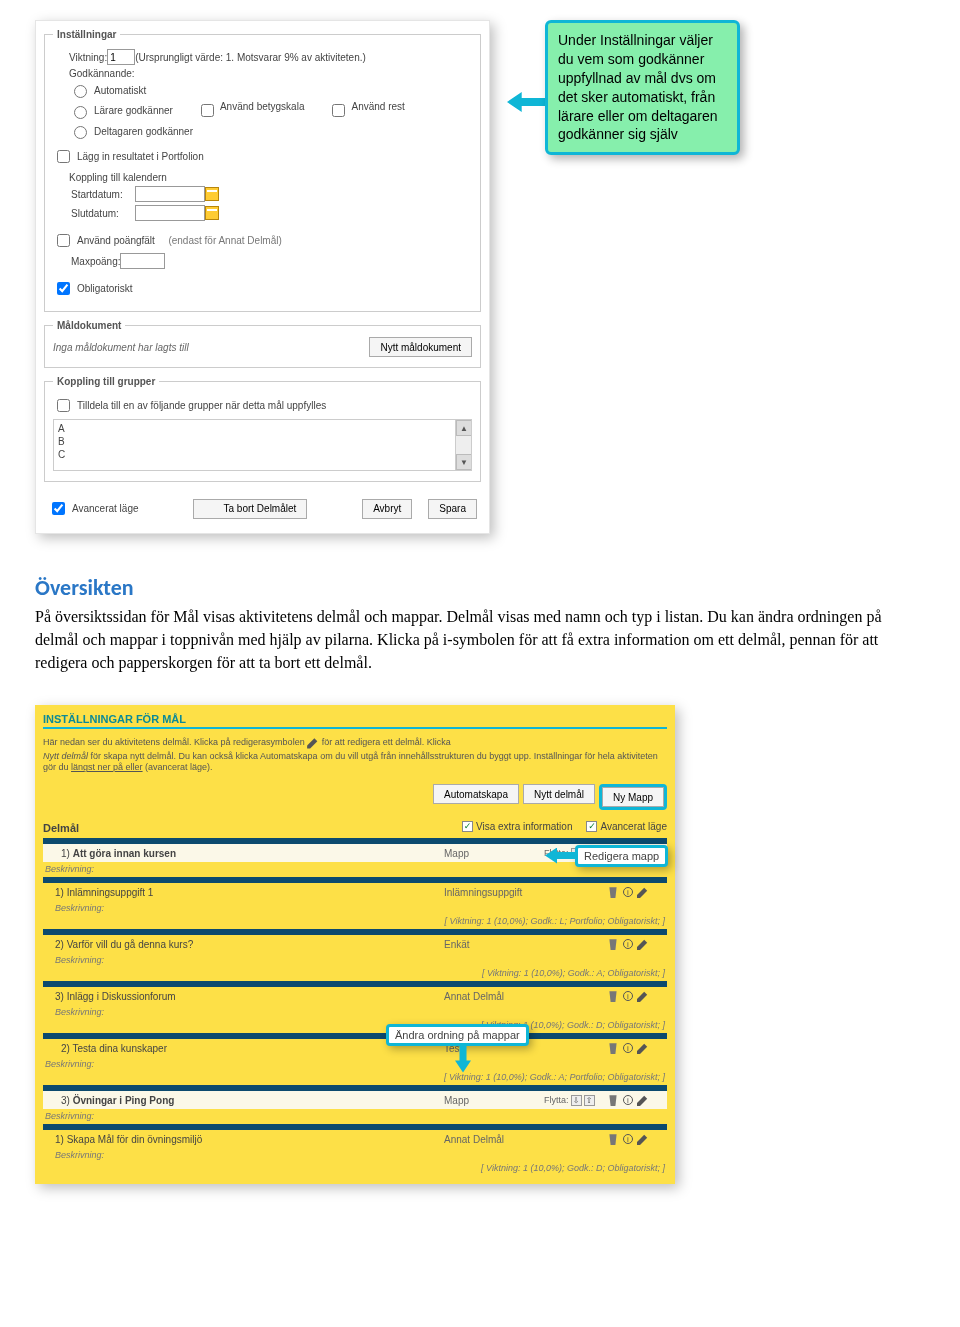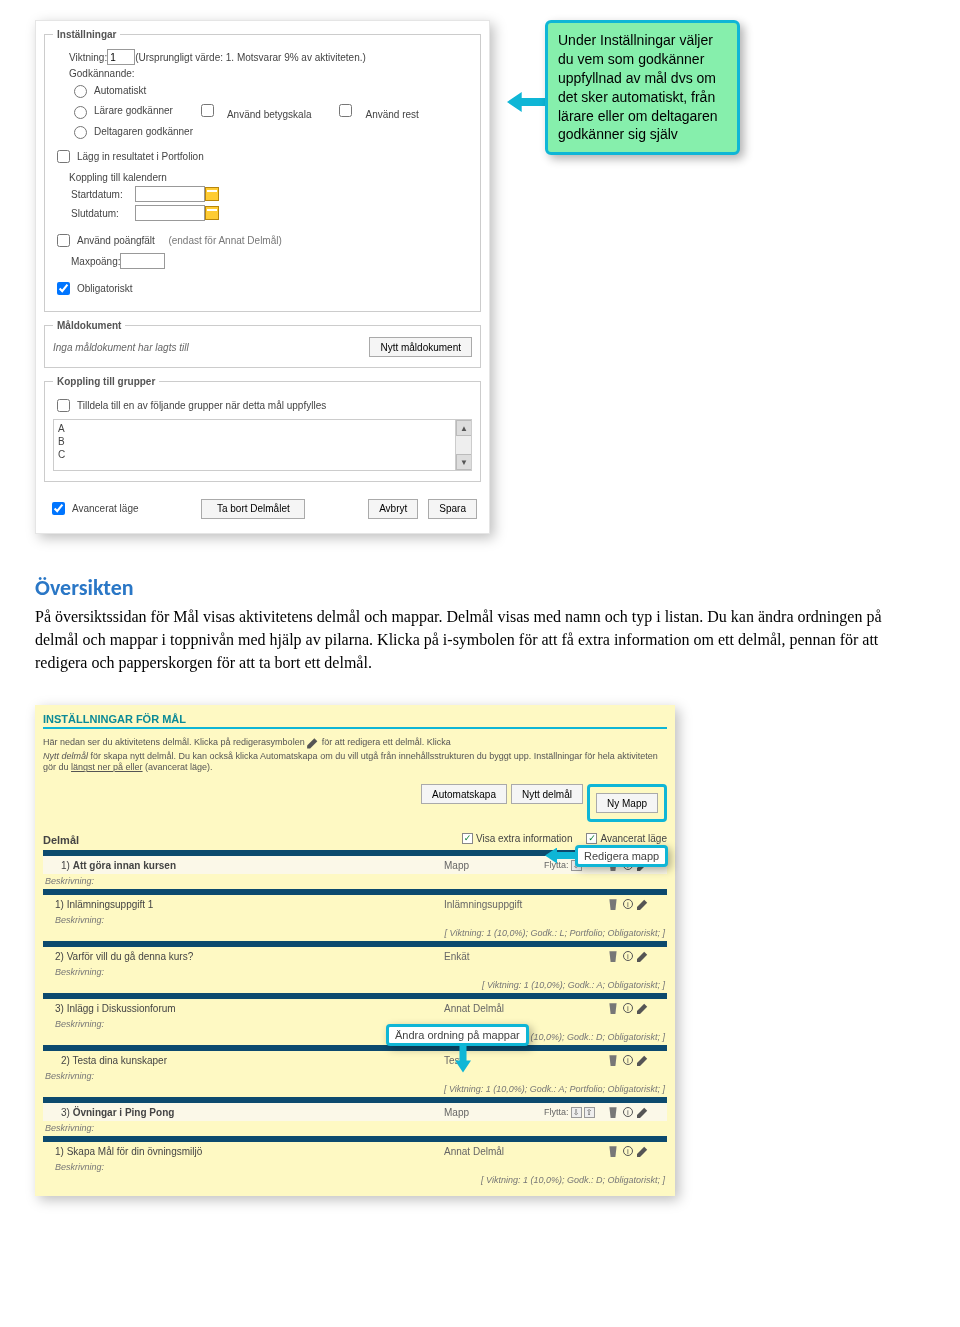"Använd betygskala" .inline-cb { align-items: flex-end -> flex-start; gap: 10px -> 3px }
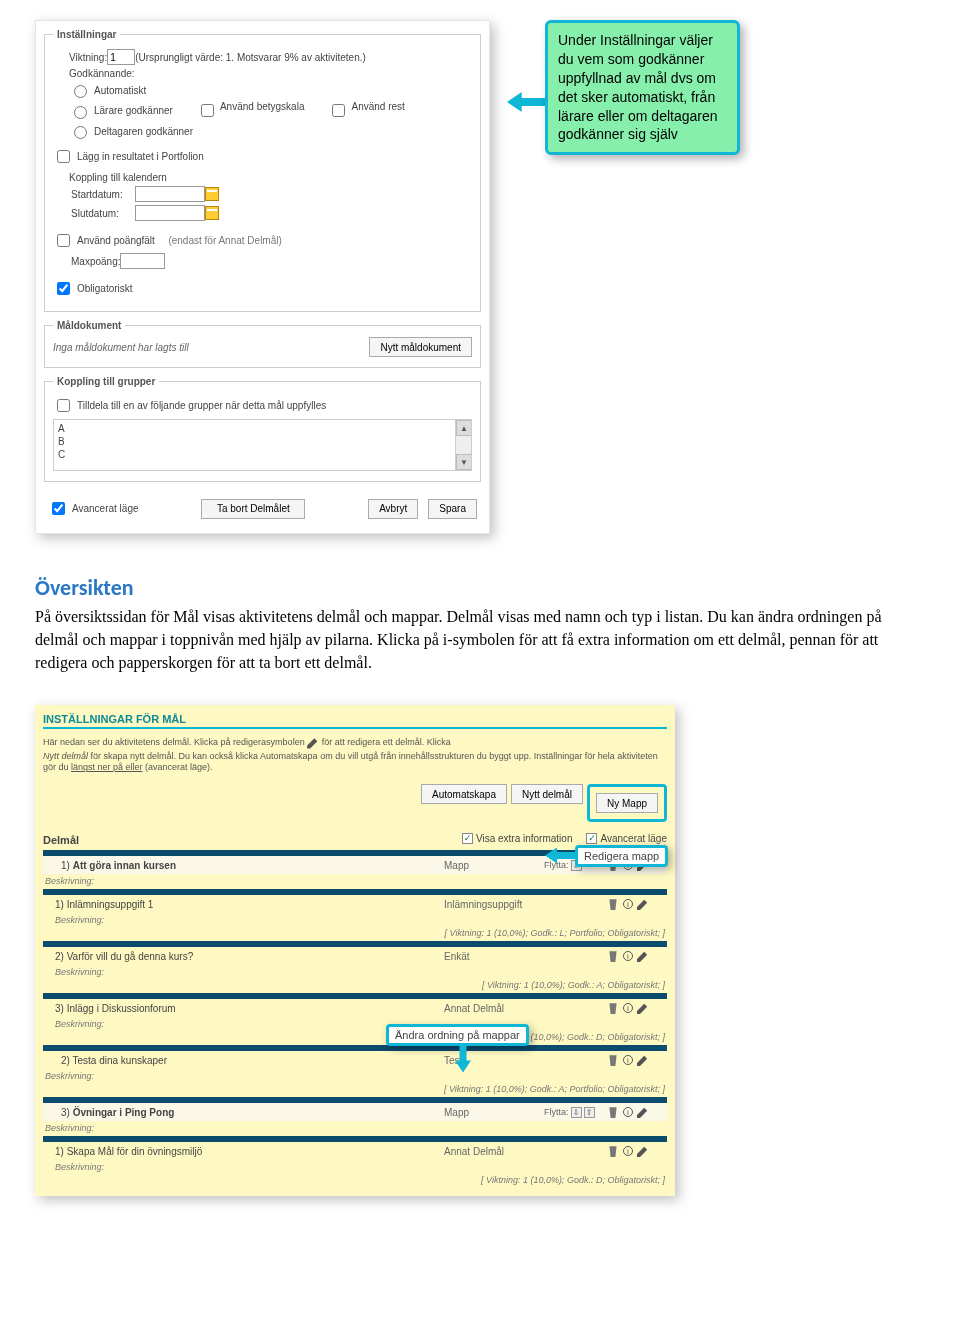"Ta bort Delmålet" button.btn { text-align: none -> right; width: 104px -> 114px }
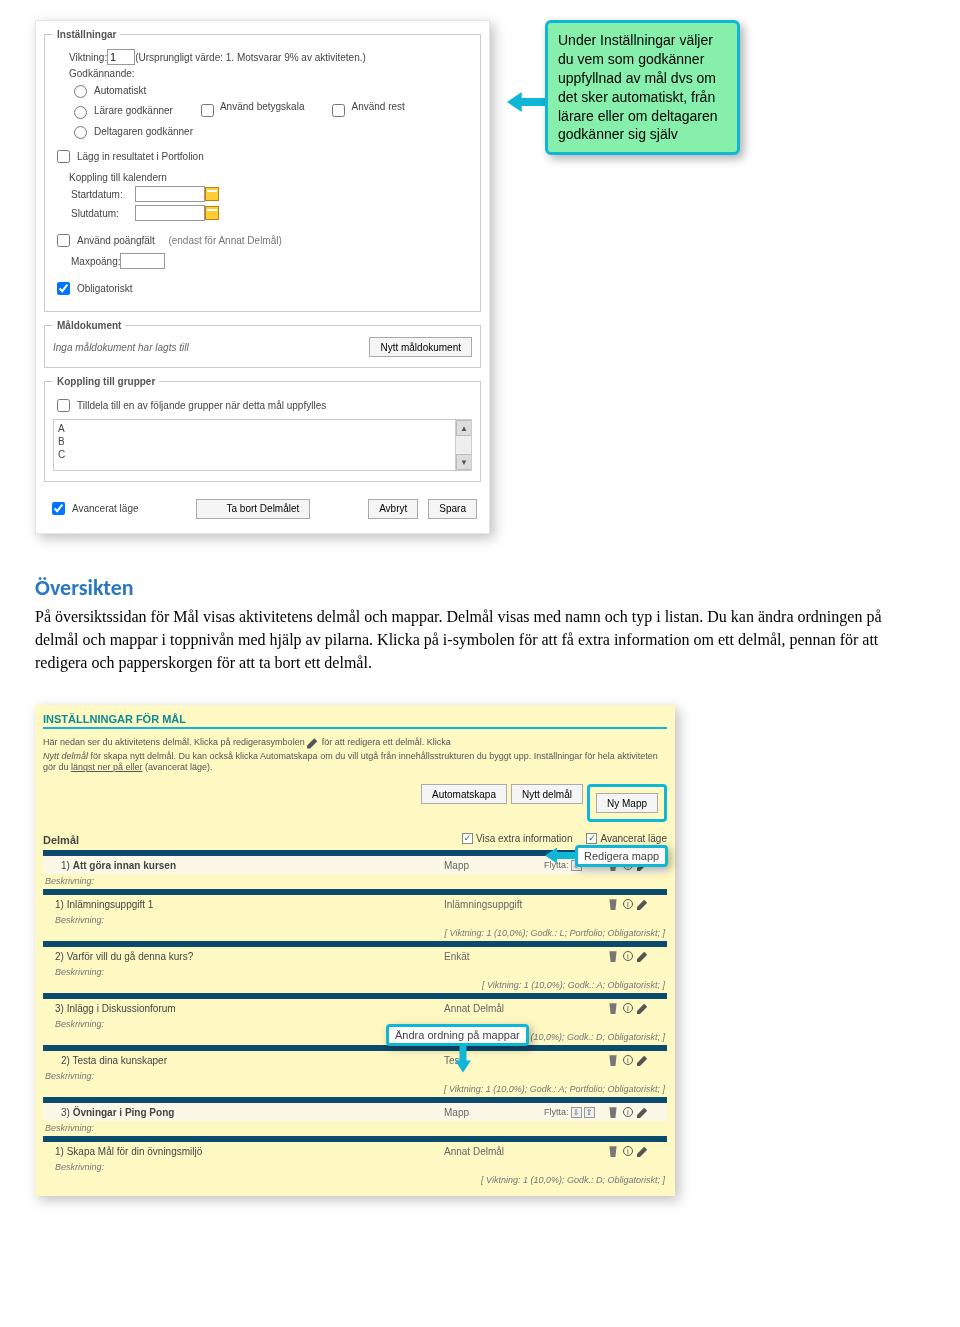"Avbryt" .actions-right { gap: 10px -> 16px }
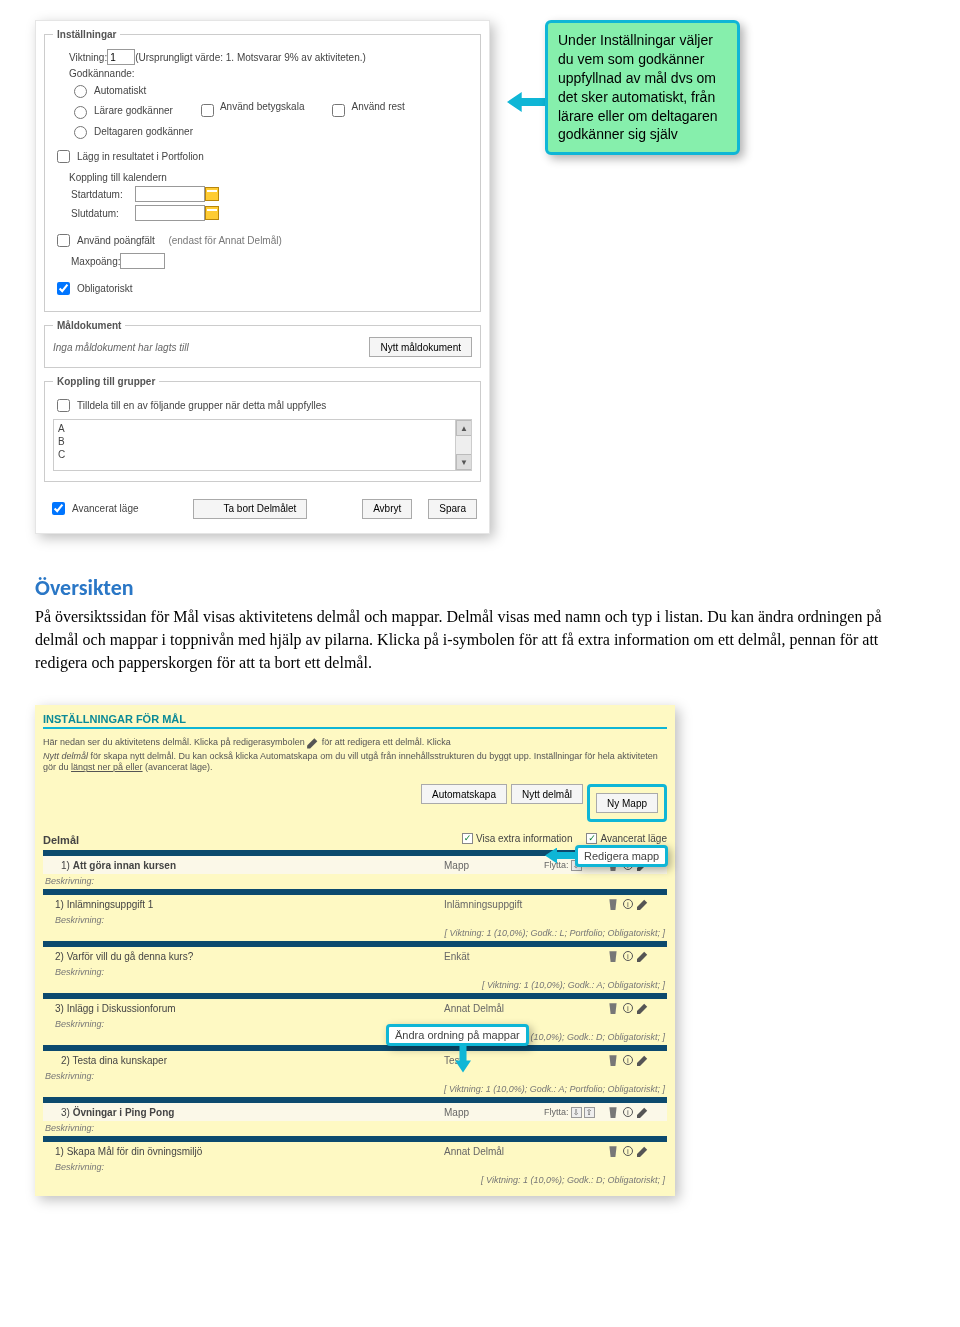"INSTÄLLNINGAR FÖR MÅL" .shot2 { background: #fef9c3 -> #fde047 }
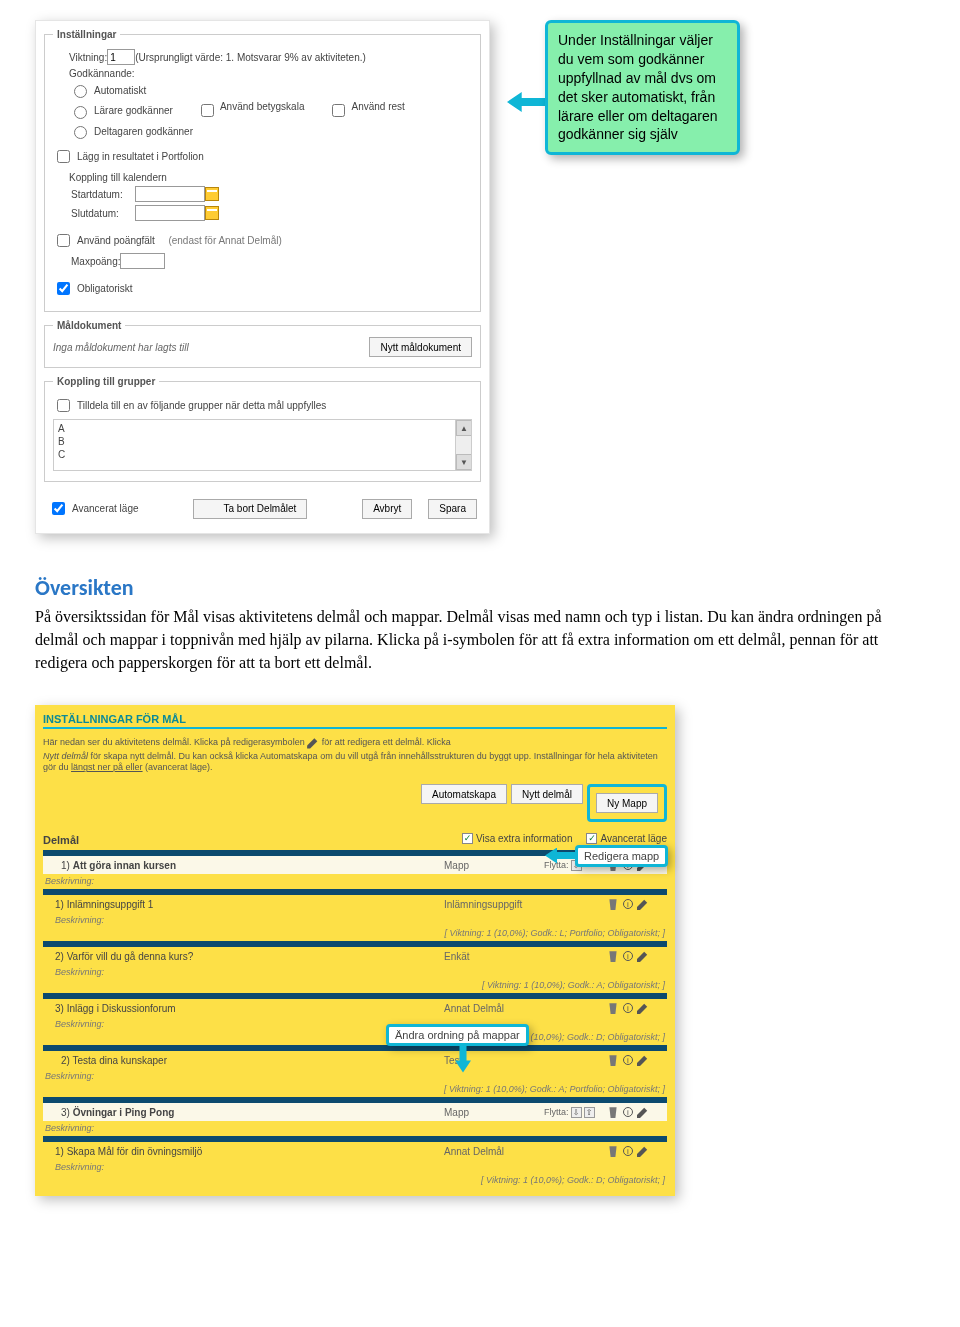"Ny Mapp" .newmap-highlight { padding: 6px -> 0 }
